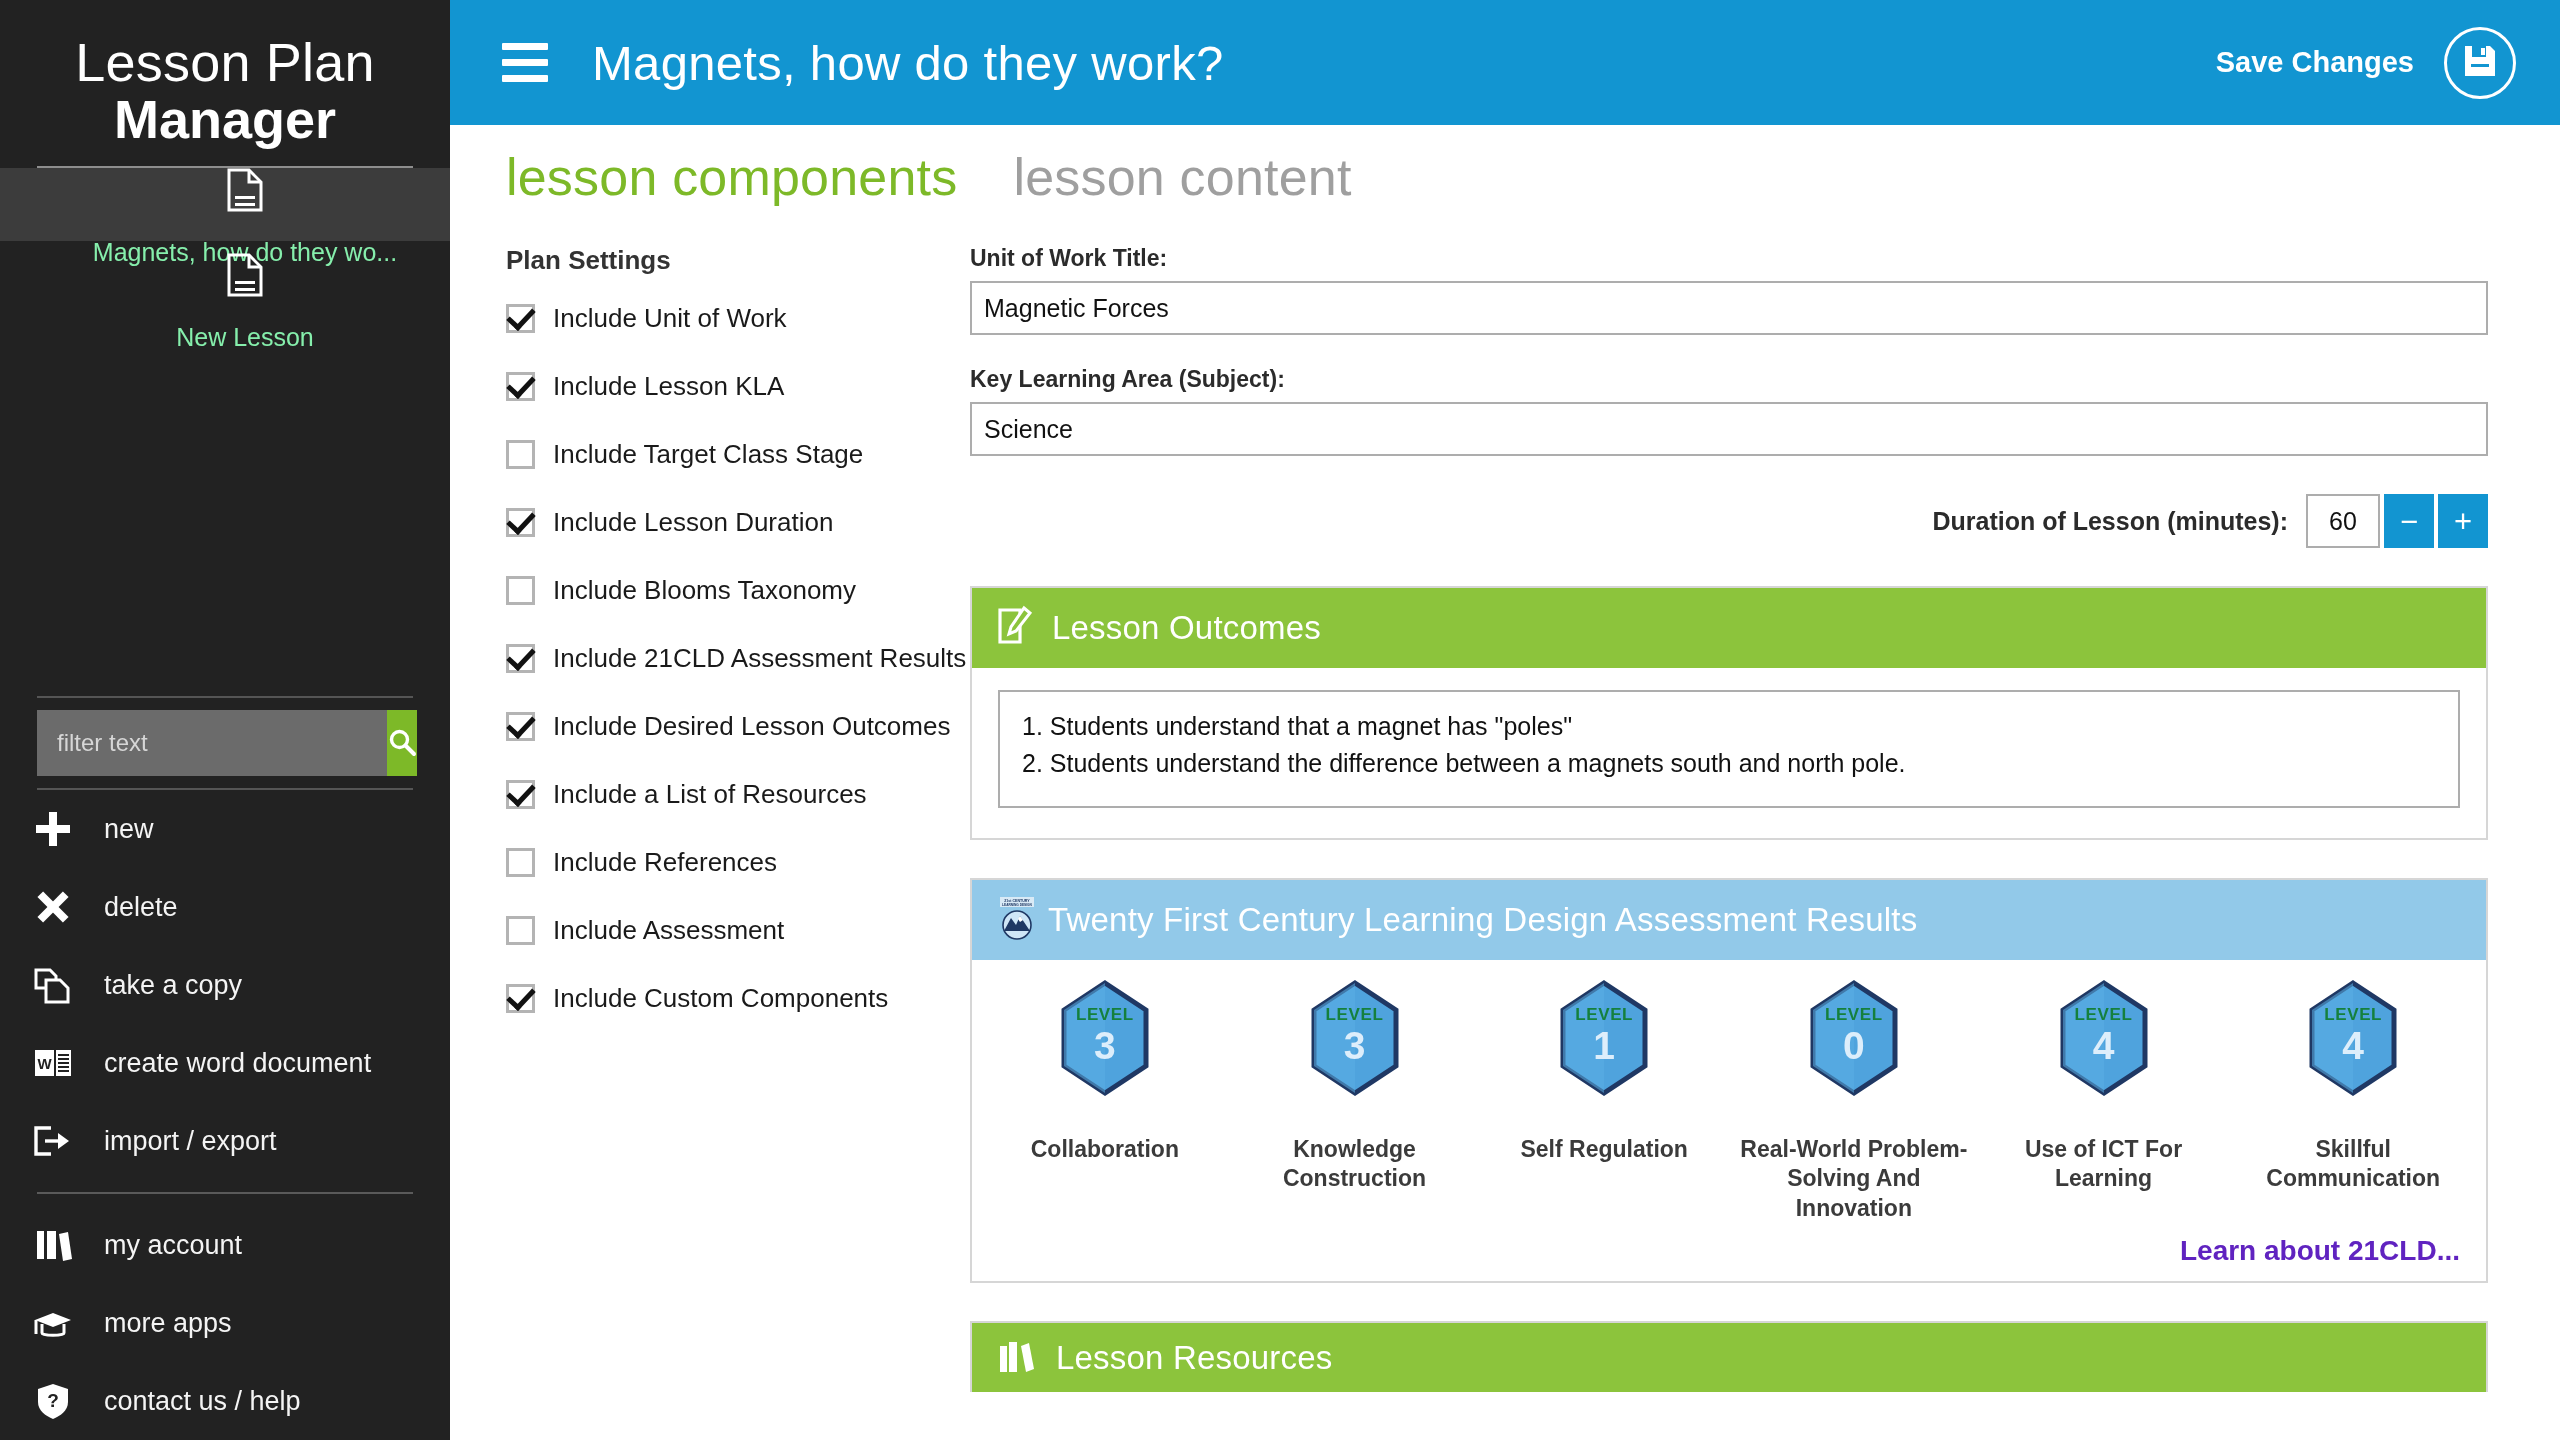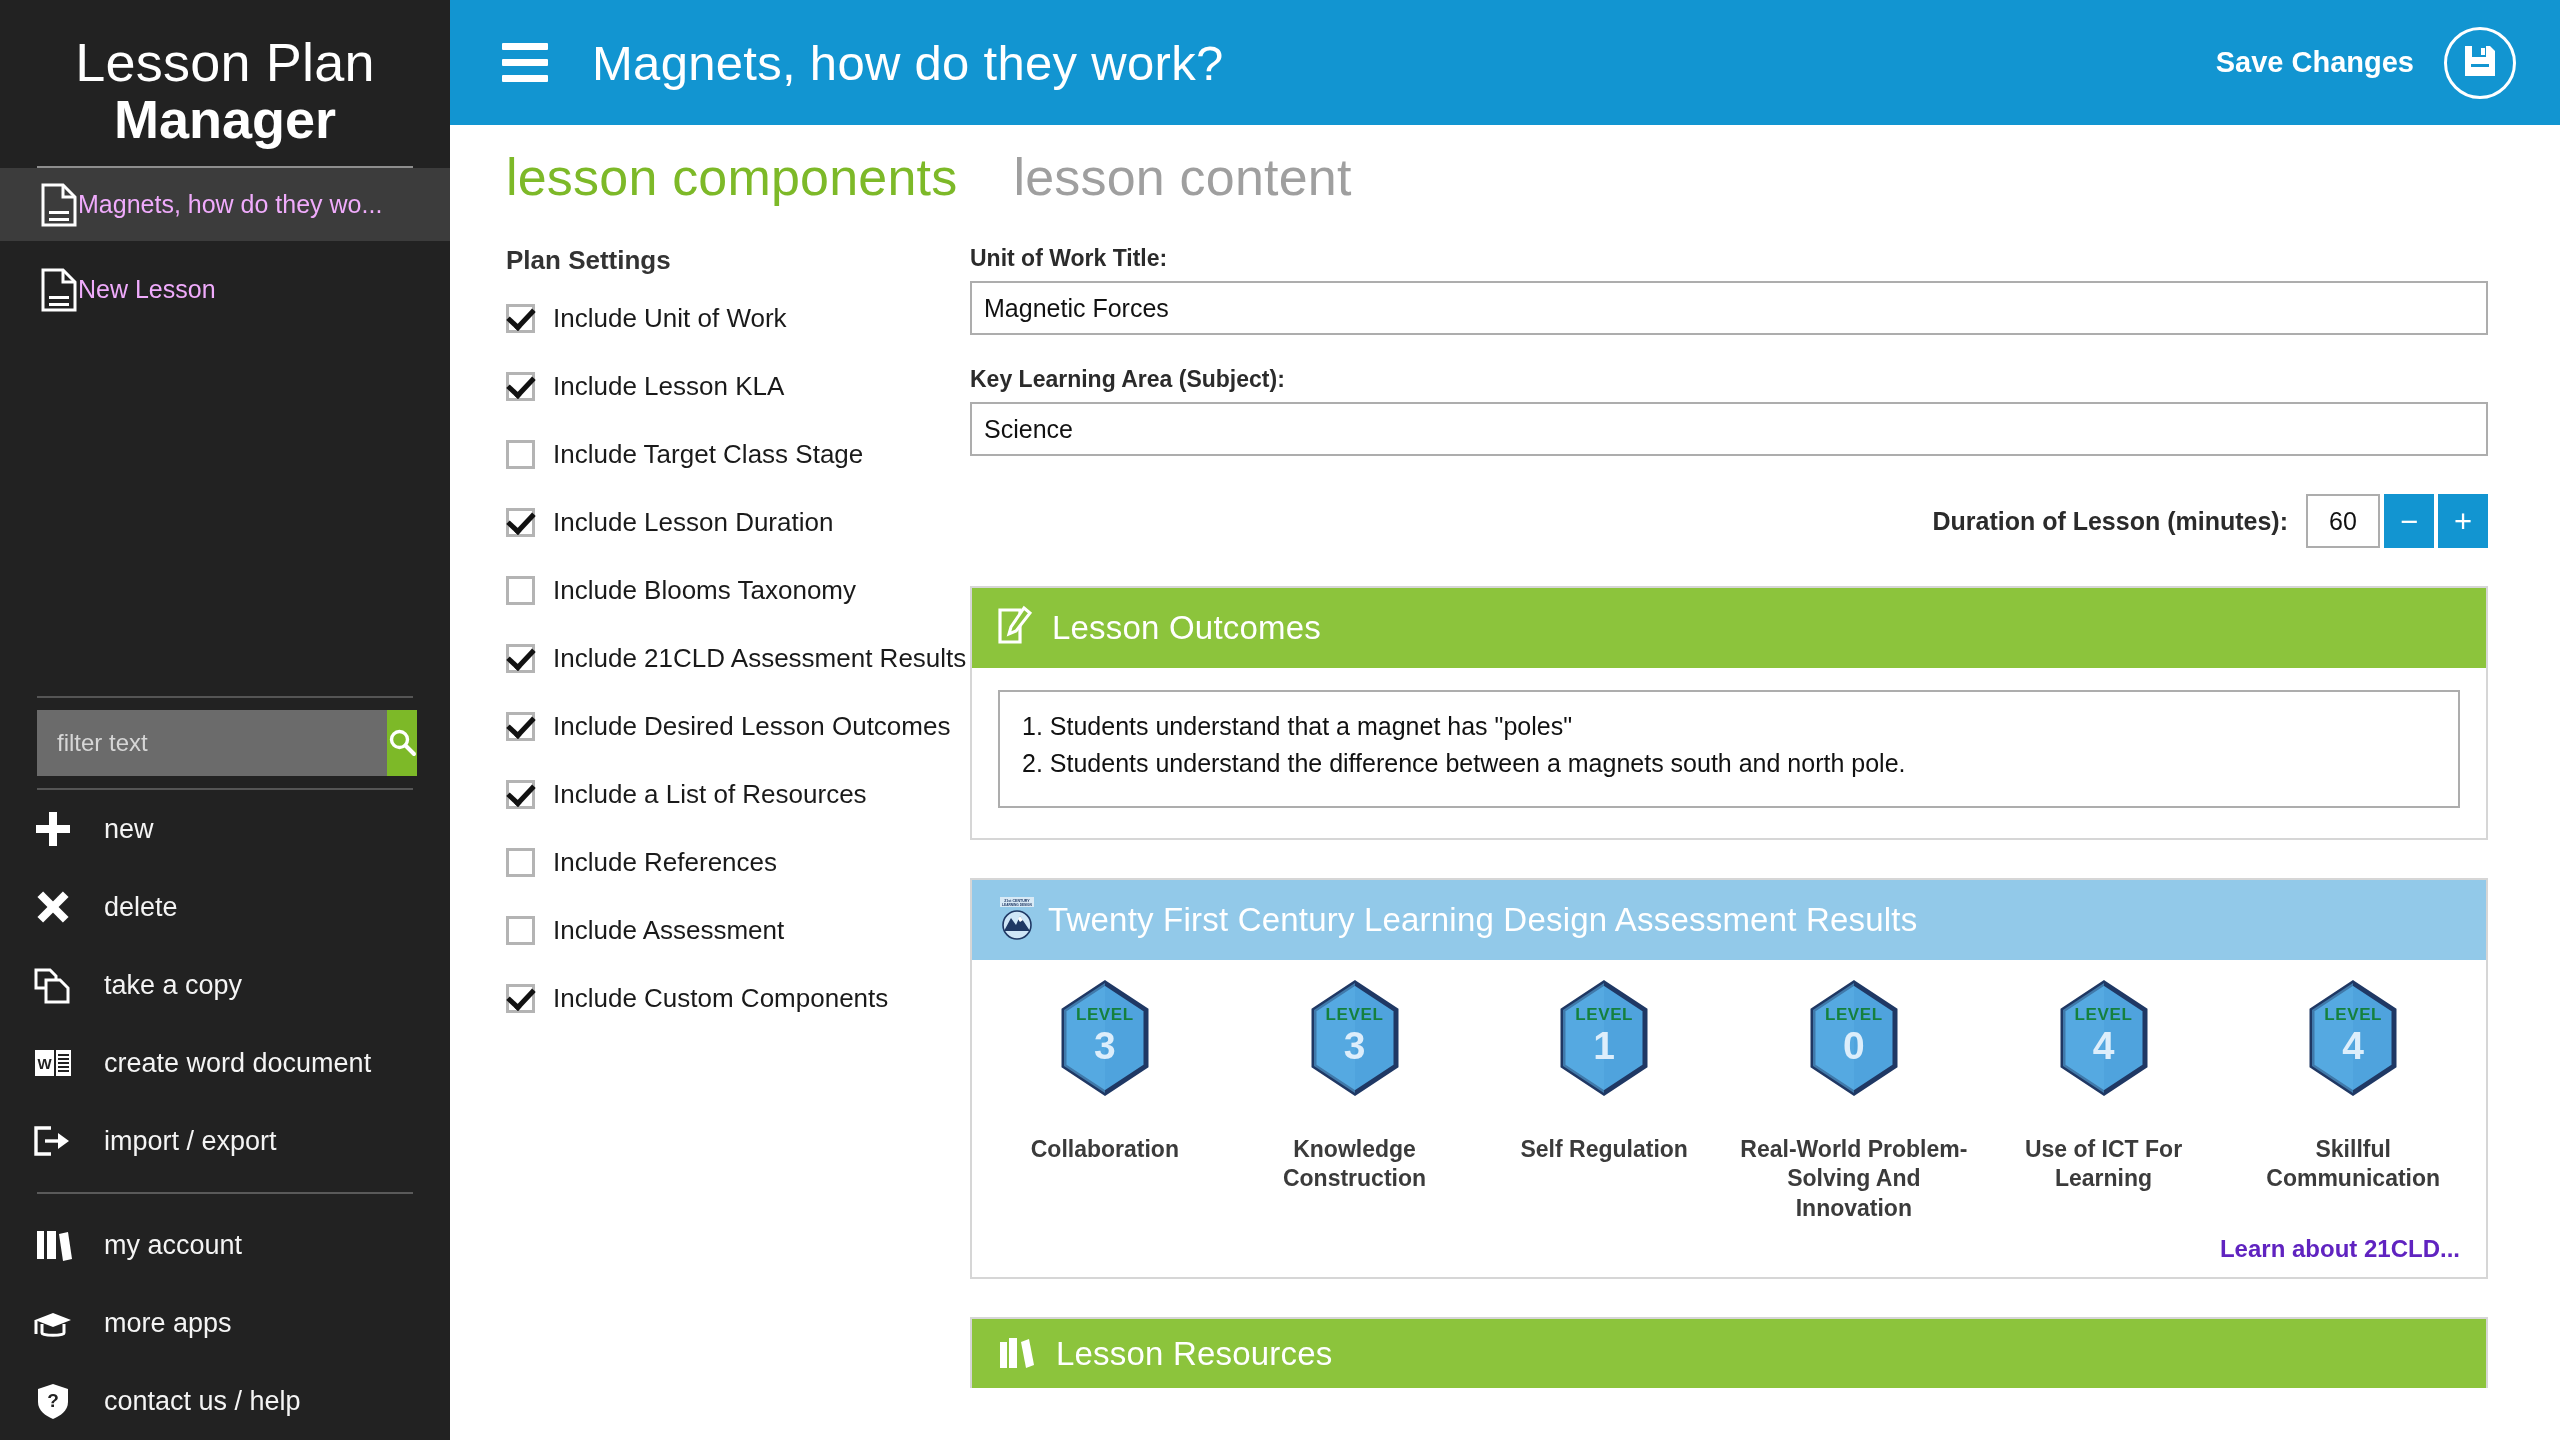"Magnets, how do they wo..." .doc-item { color: #f0abfc -> #86efac; flex-direction: none -> column; gap: none -> 26px }
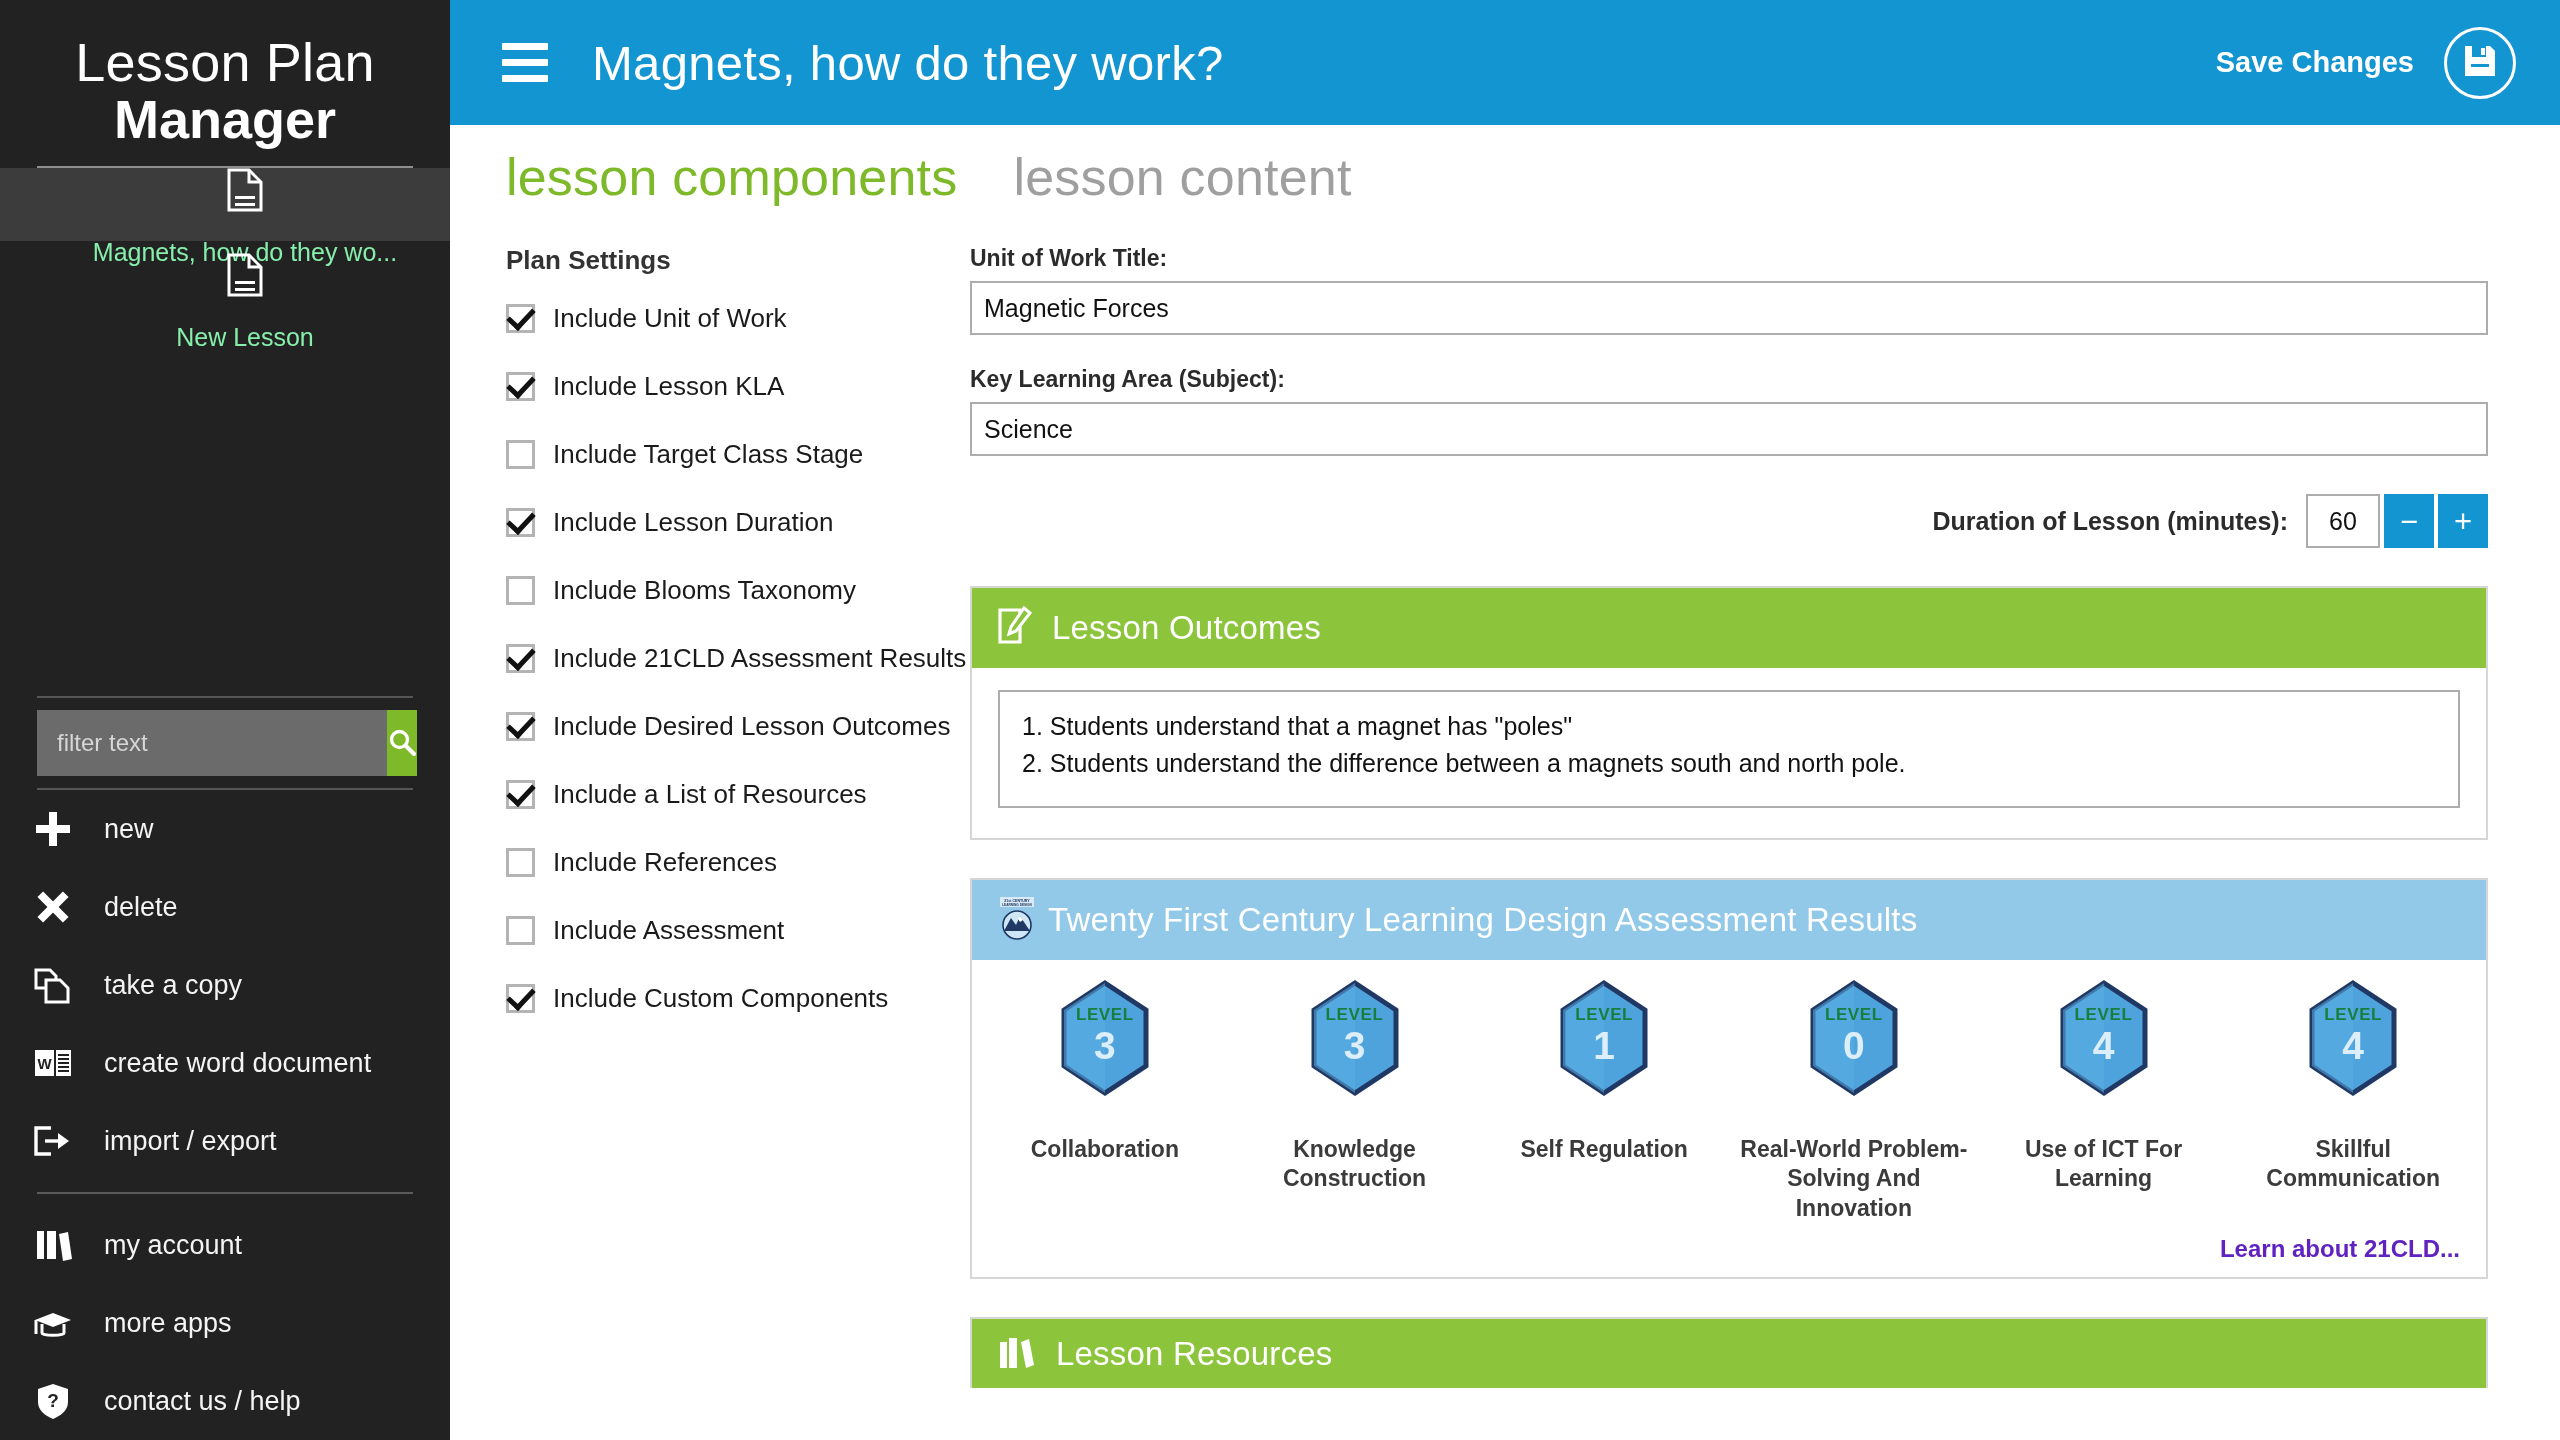"Learn about 21CLD..." .learn-link { font-size: 24px -> 28px }
